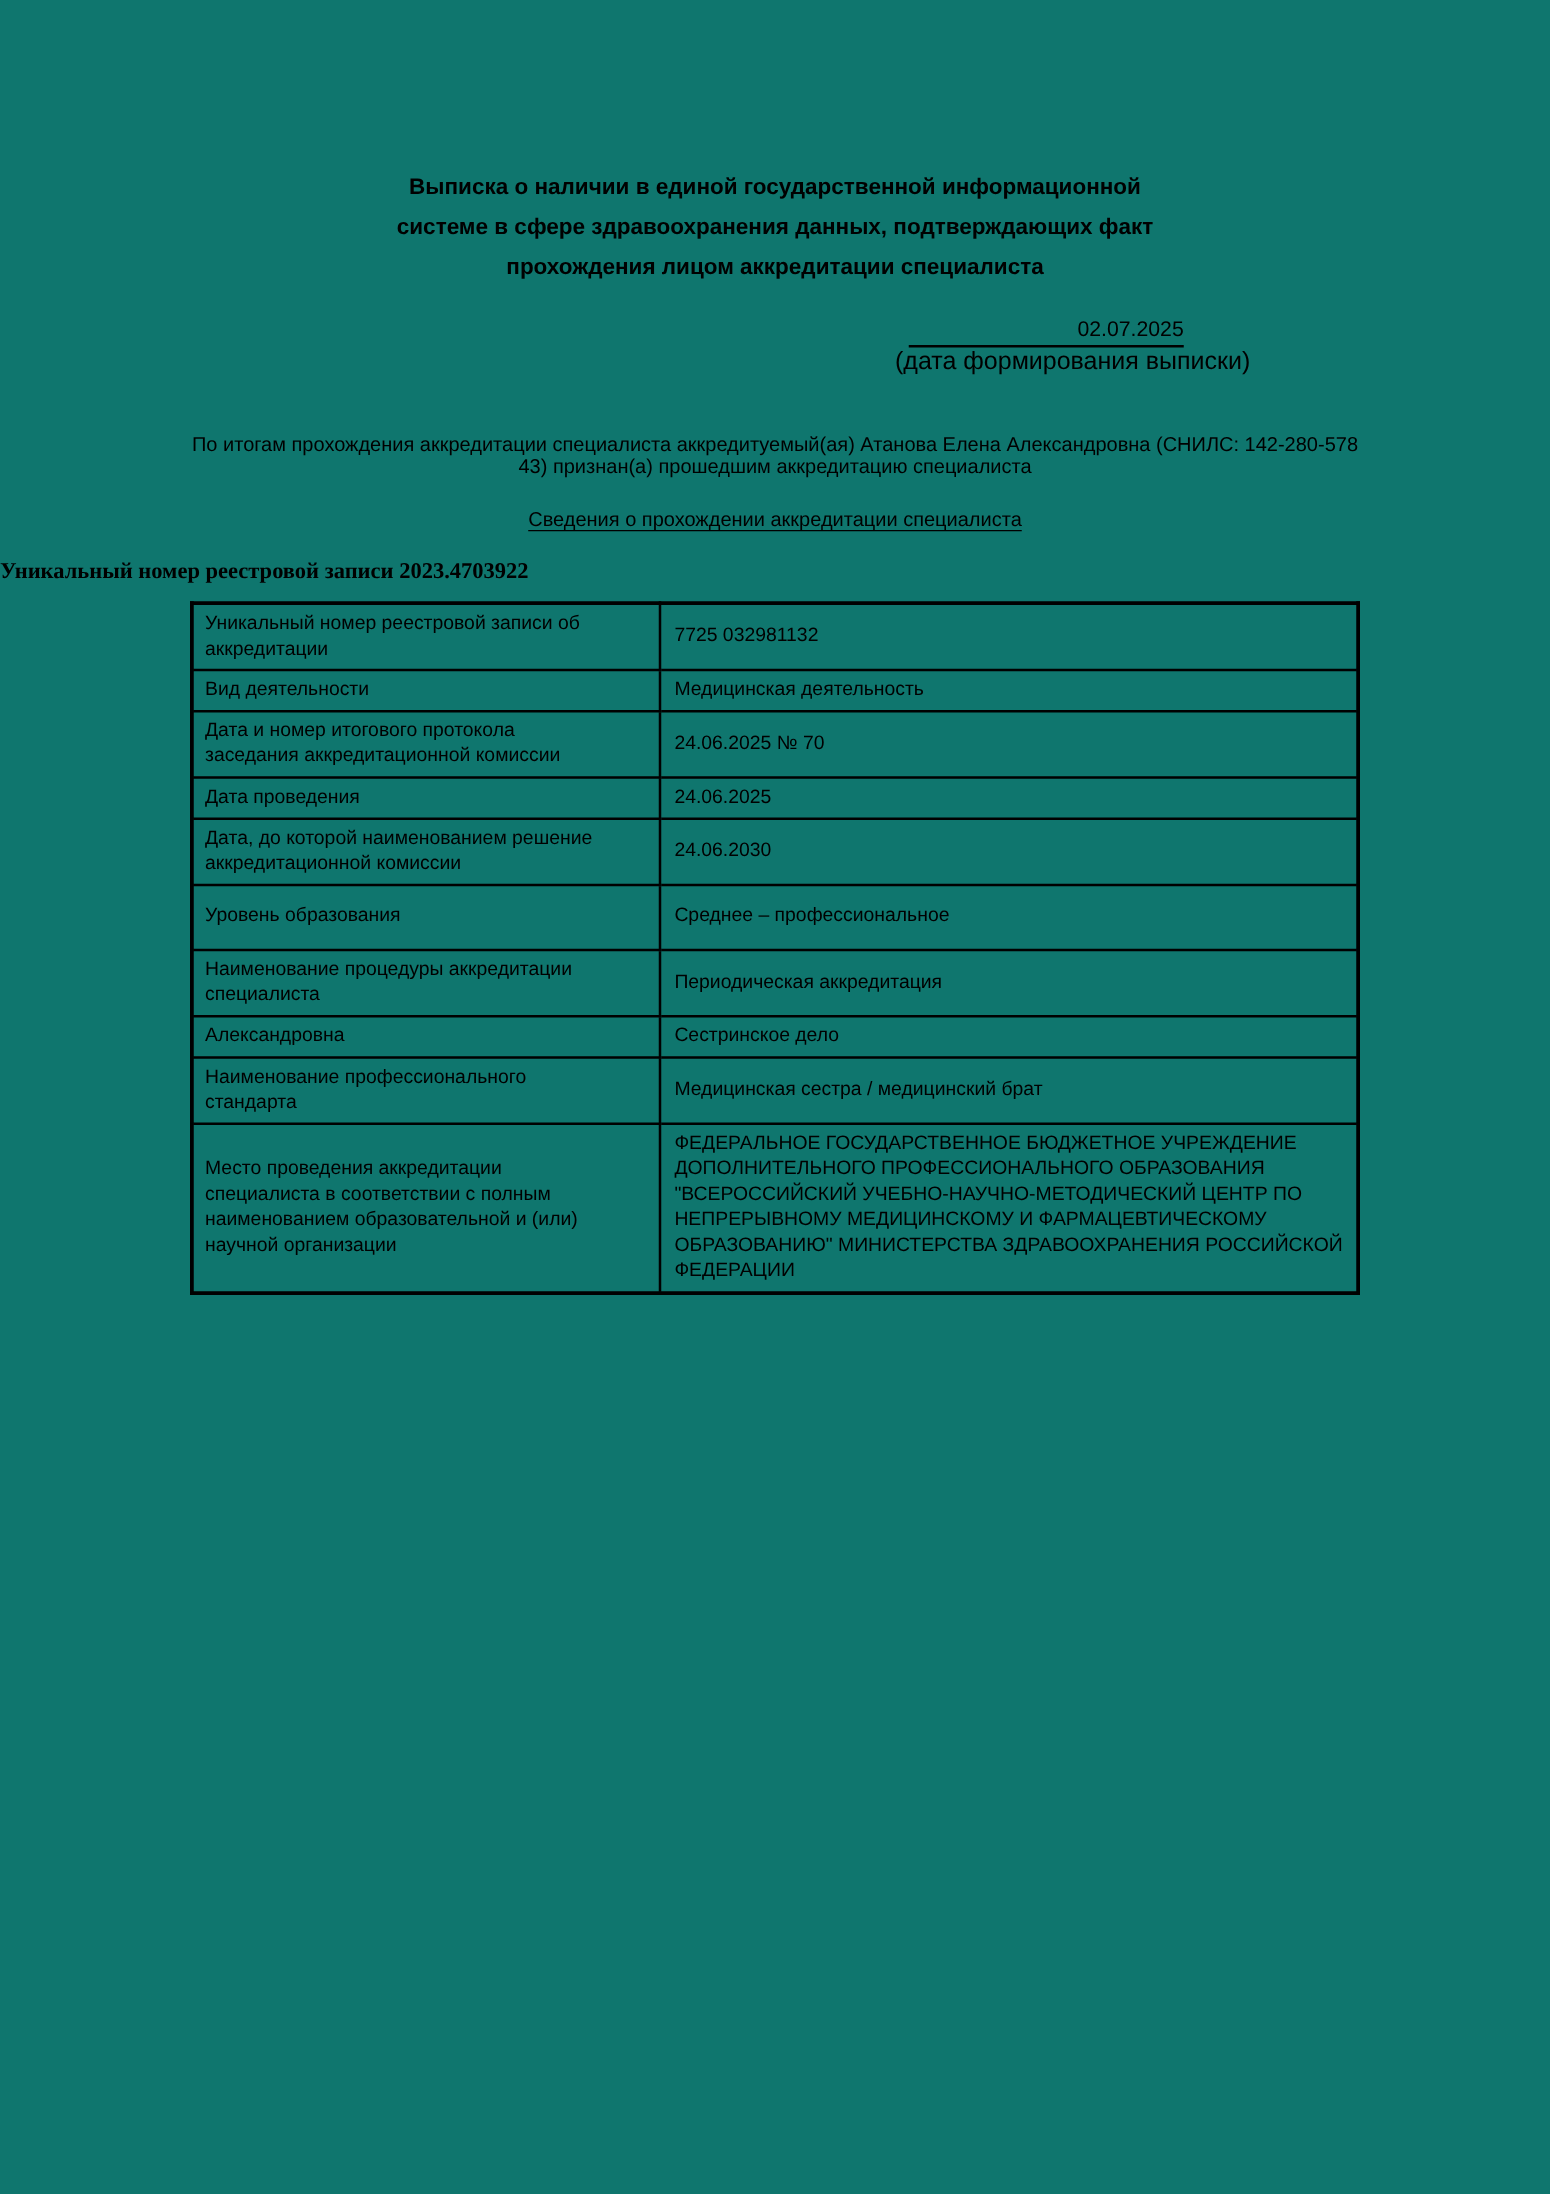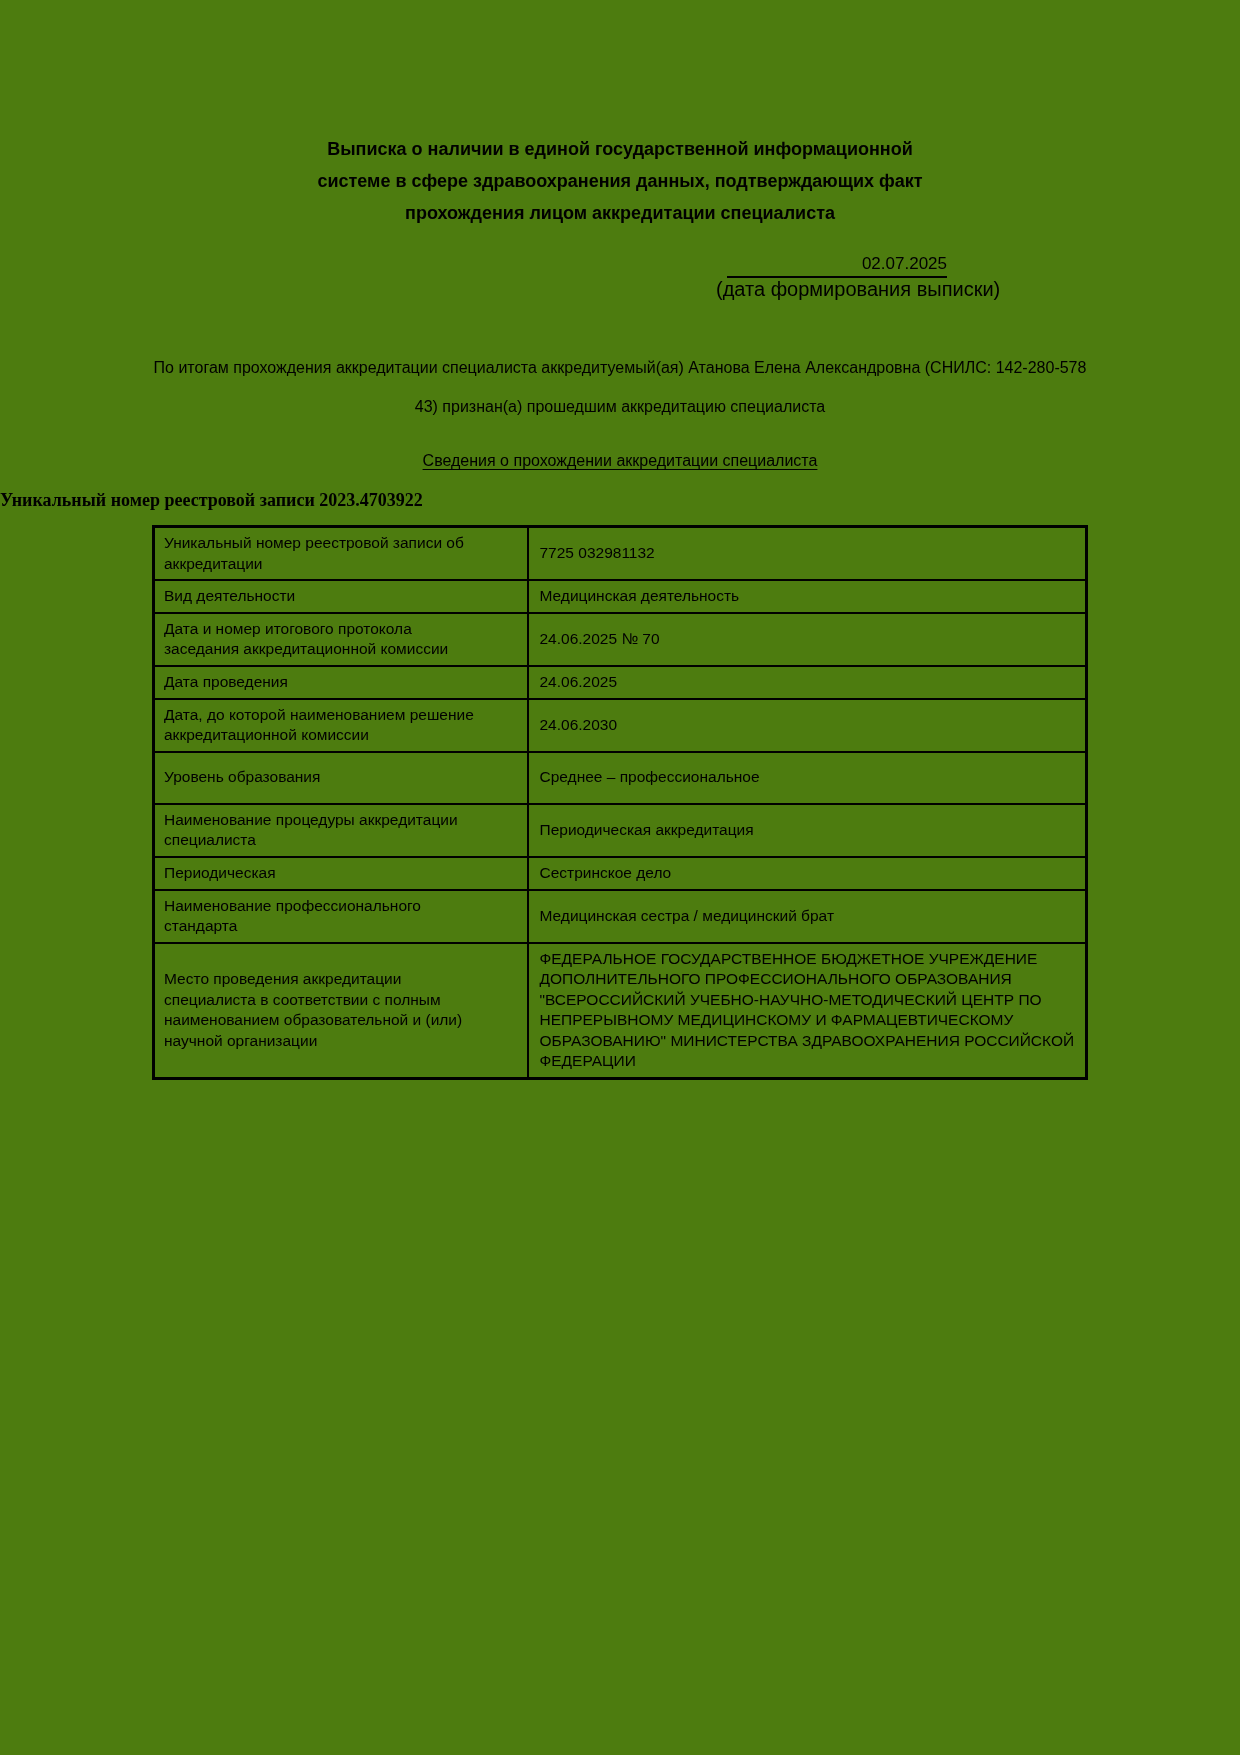"Выписка о наличии в единой" .page { background: #4d7c0f -> #0f766e }
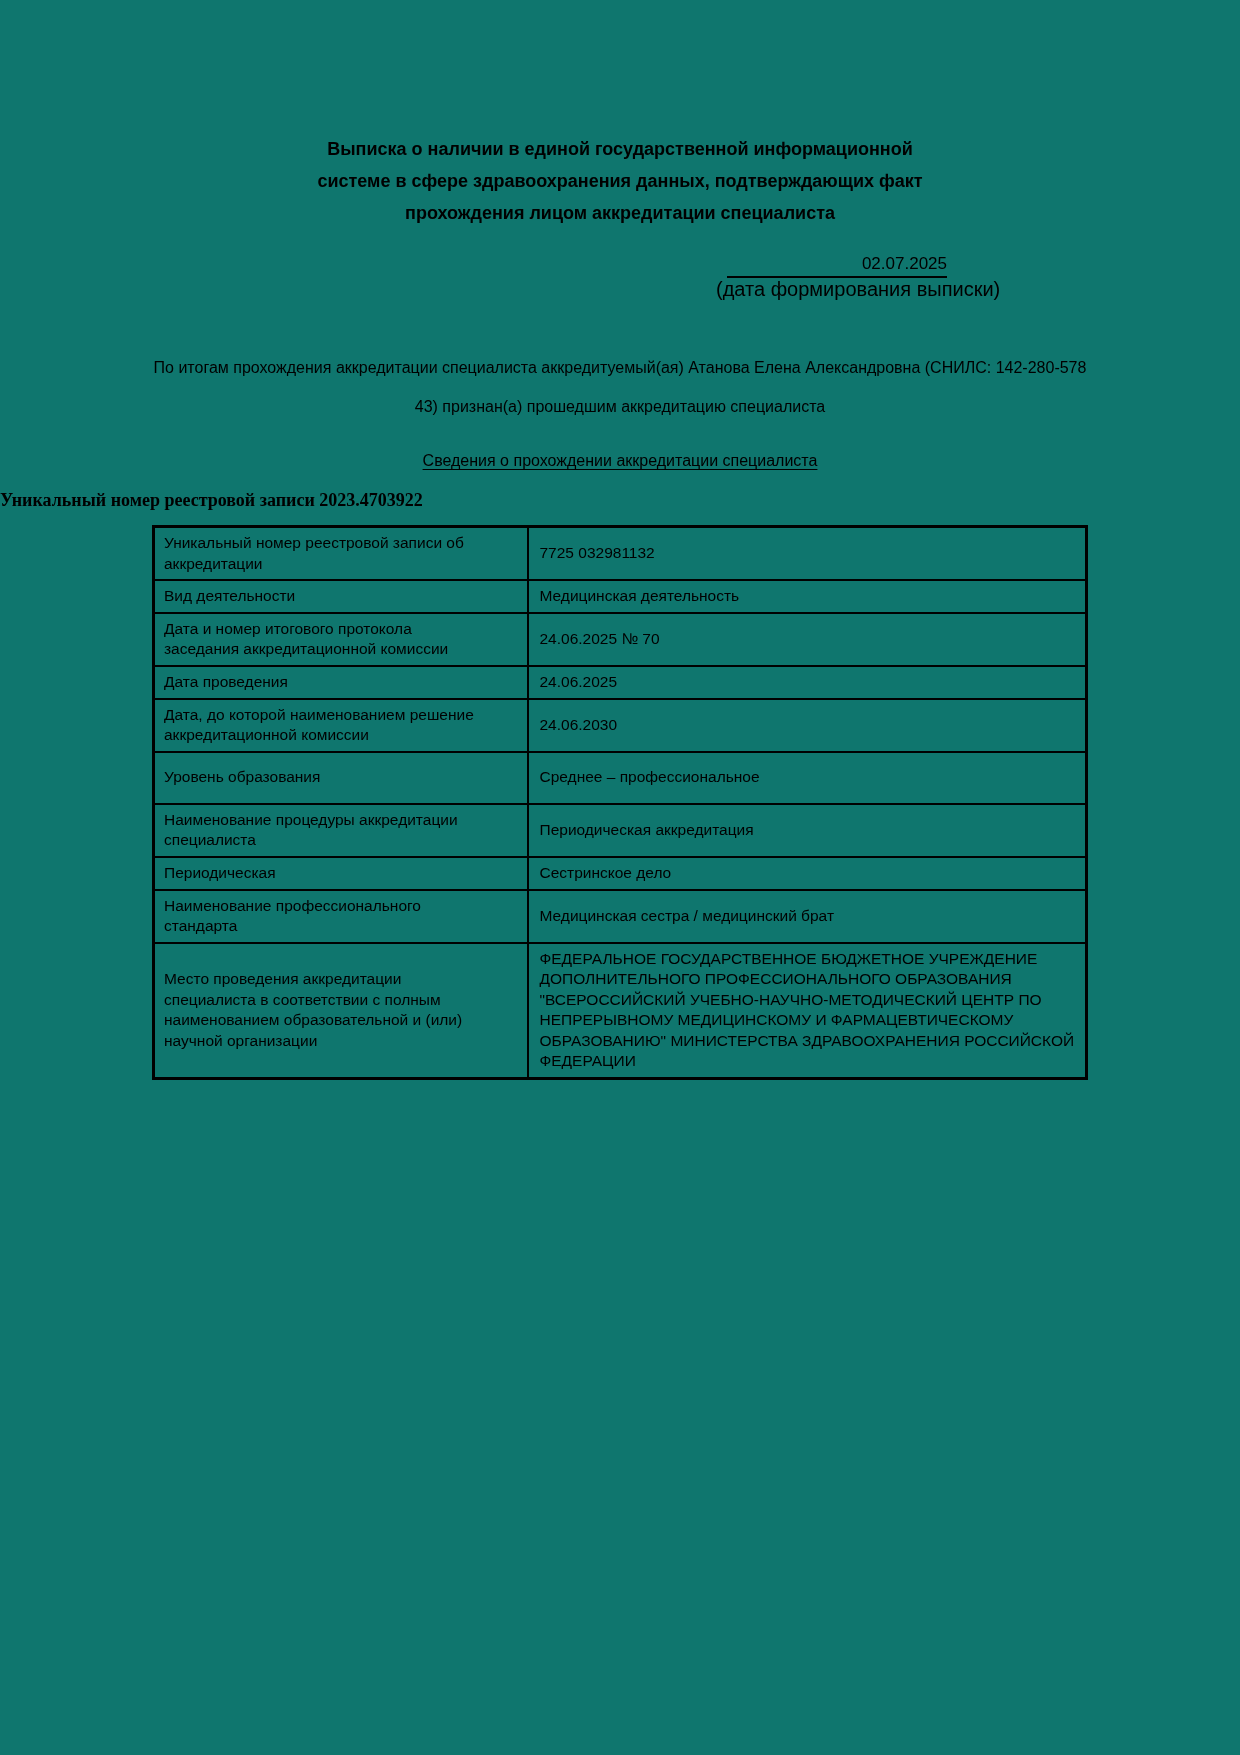"По итогам прохождения аккредитации" .intro-paragraph { line-height: 39px -> 17px }
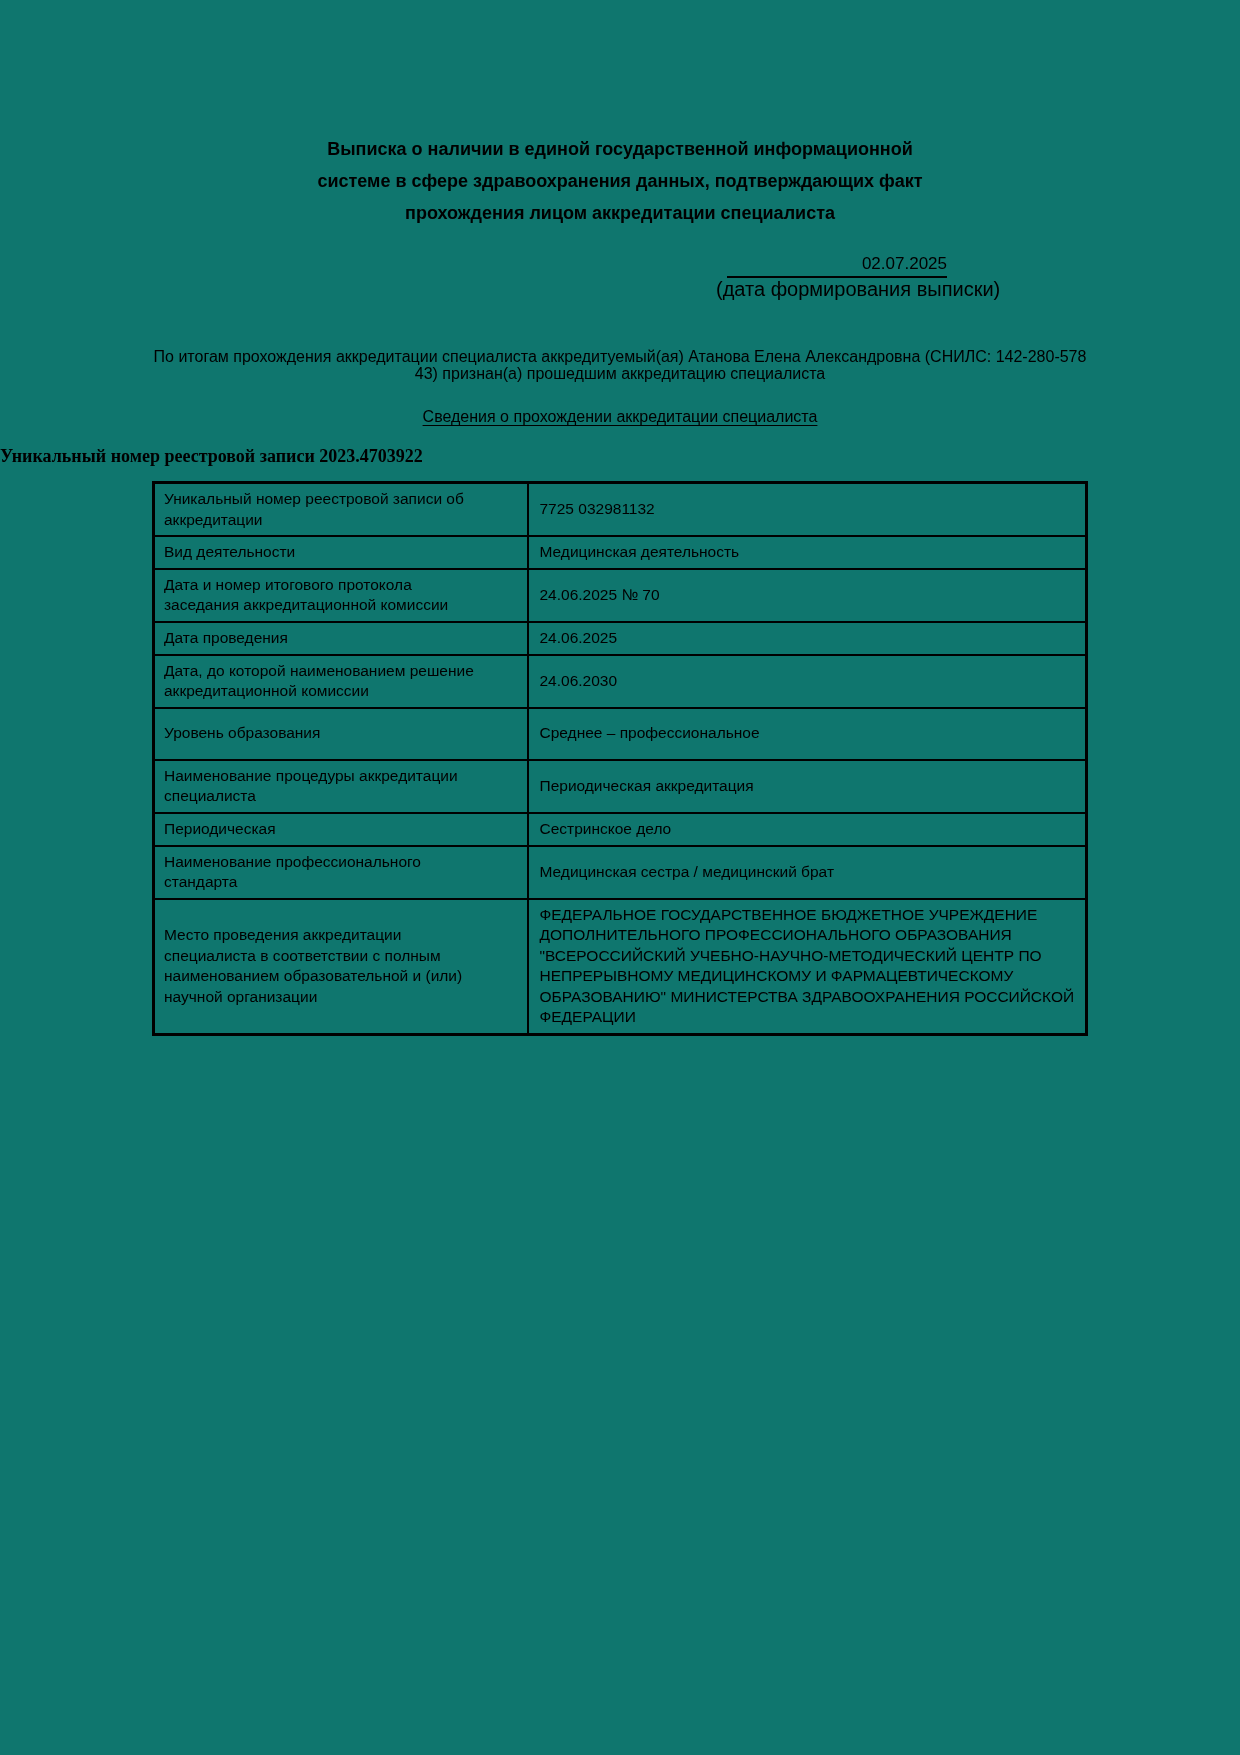"Периодическая" td.label { text: Периодическая -> Александровна }
